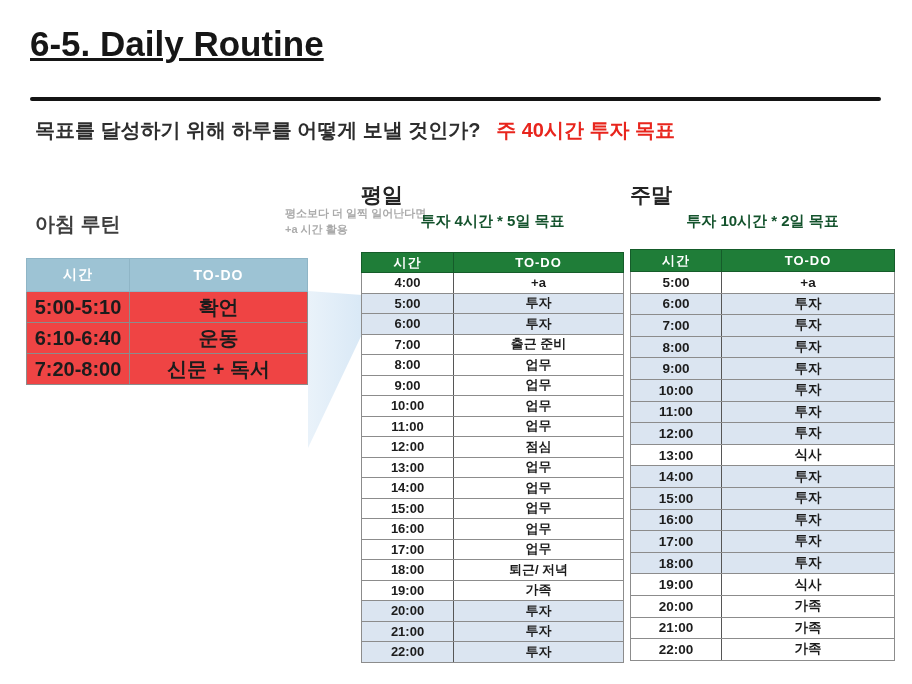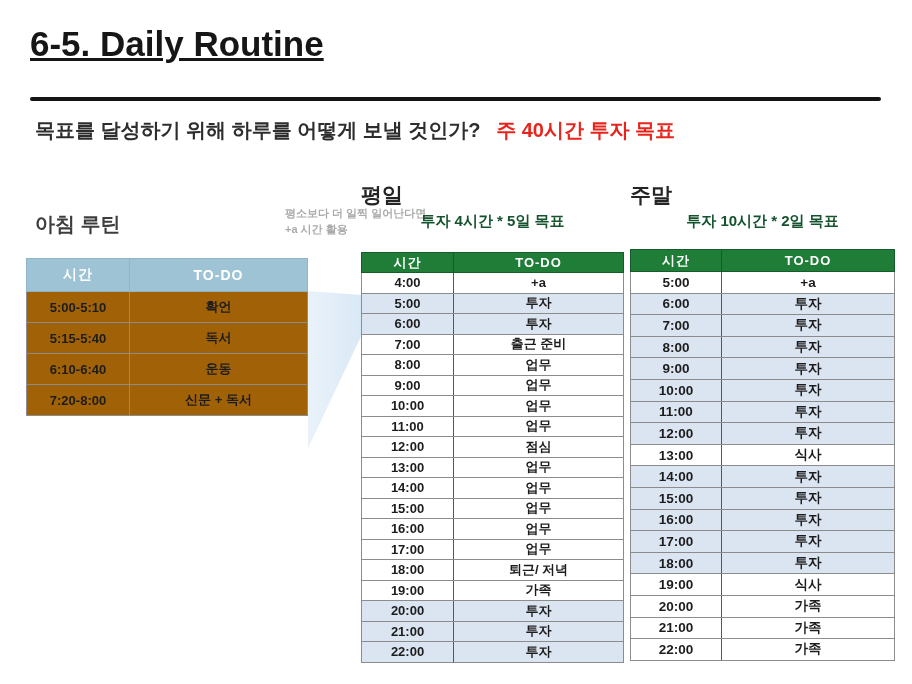"5:00-5:10" .morning td { background: #a16207 -> #ef4444; font-size: 13px -> 20px }
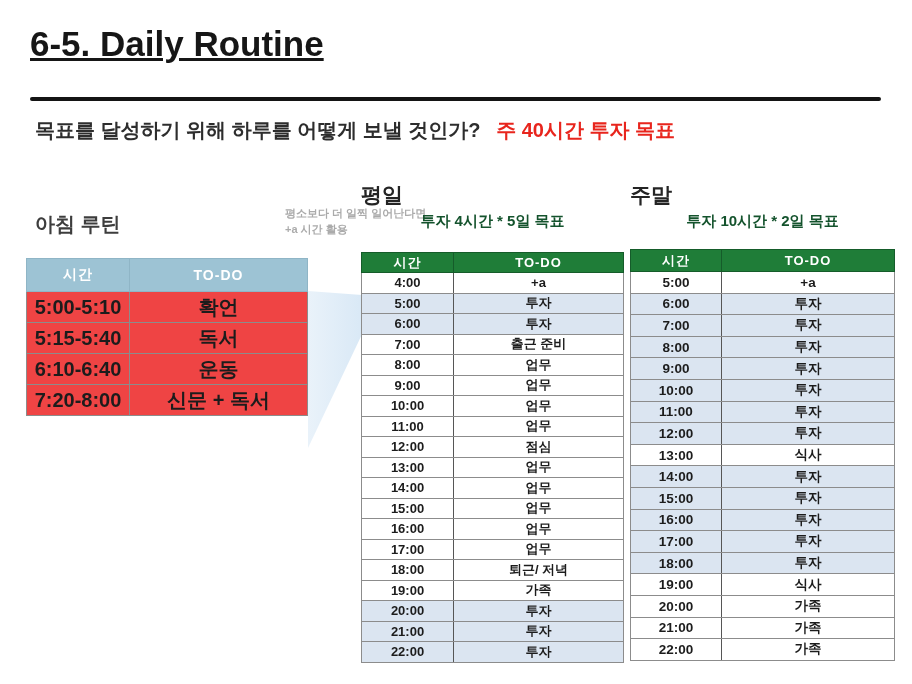"5:15-5:40" tr { html: <tr> <td>5:15-5:40</td> <td>독서</td> </tr> -> none }
